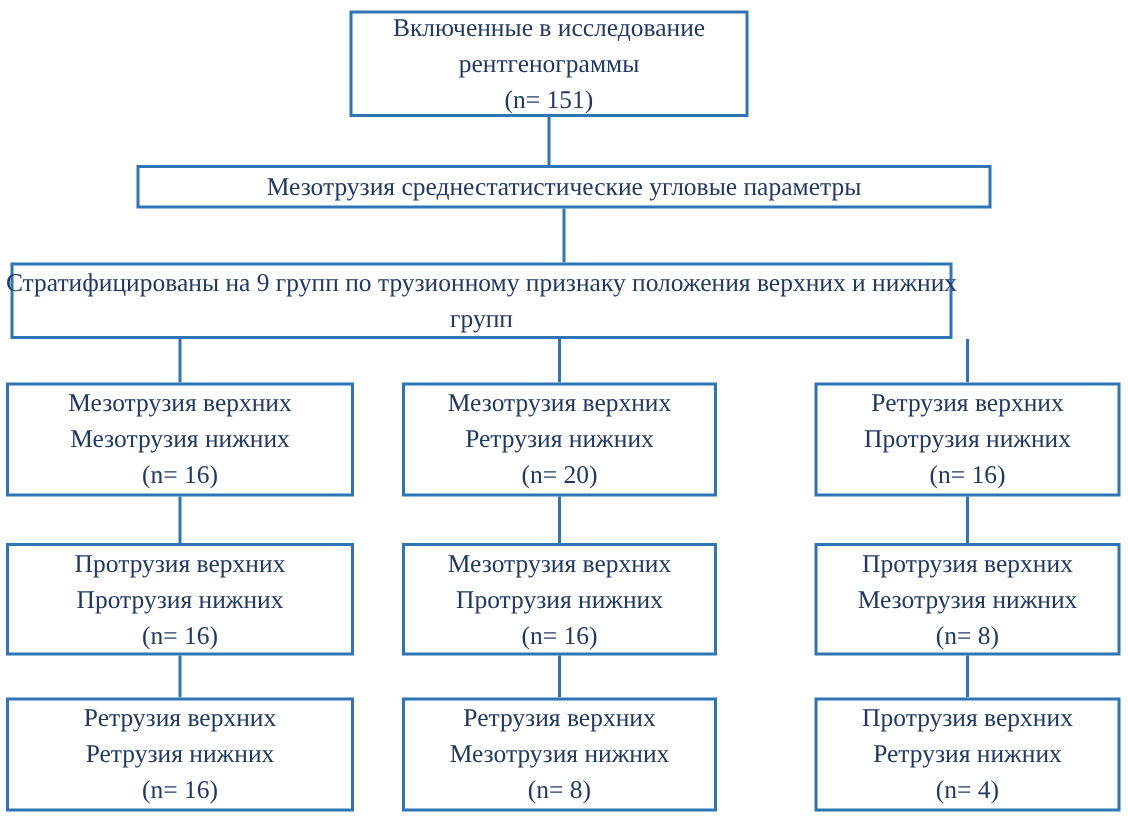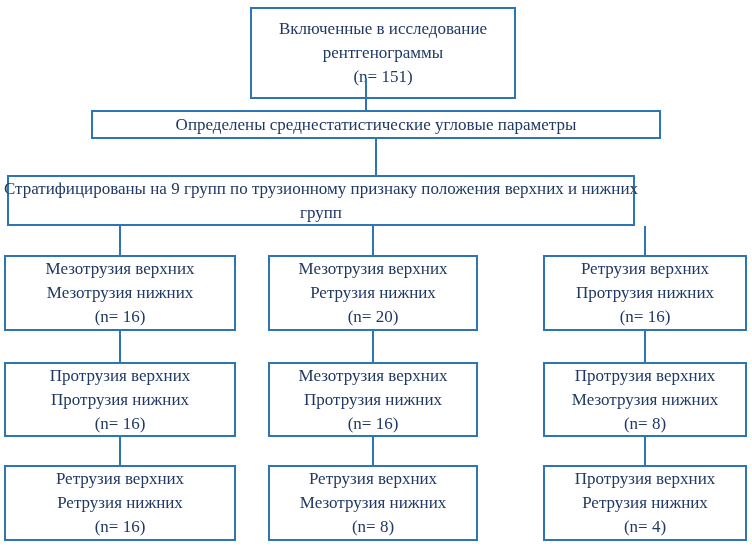"Включенные в исследование" div.box { height: 92px -> 71px; left: 250px -> 233px }
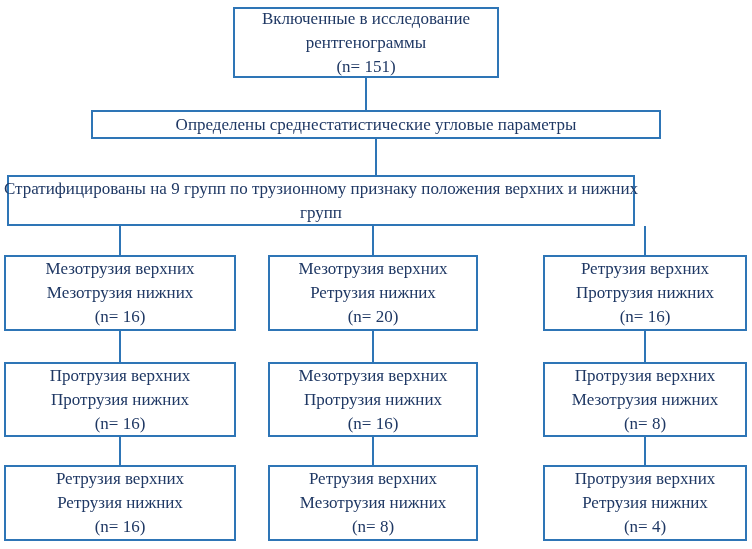"Определены среднестатистические угловые" span.ln { text: Определены -> Мезотрузия }
